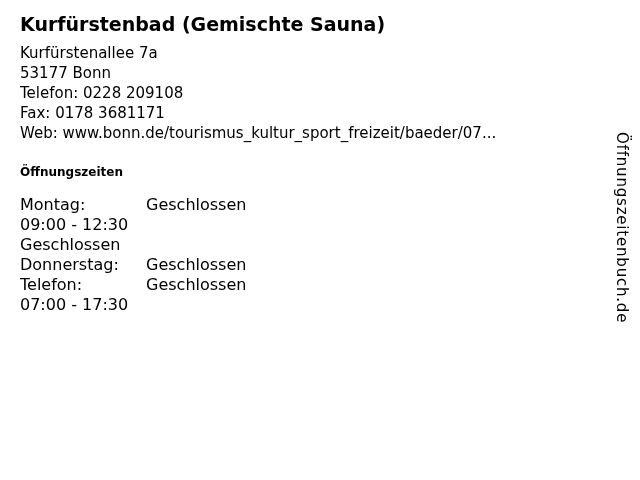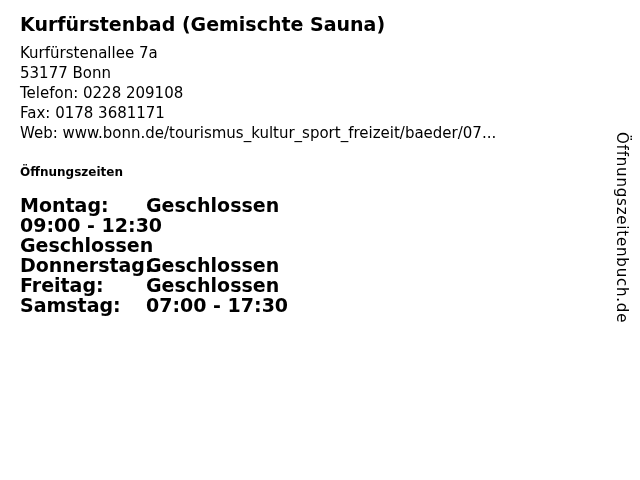"Montag:" .hours { font-size: 19px -> 16px; font-weight: bold -> none }
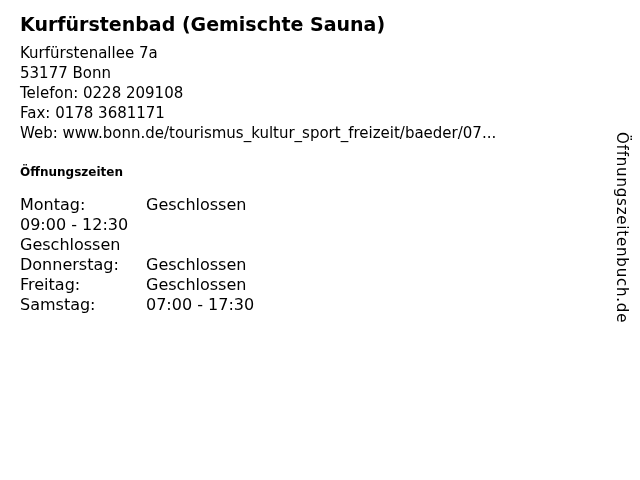"Freitag:" span.hours-day { text: Freitag -> Telefon }
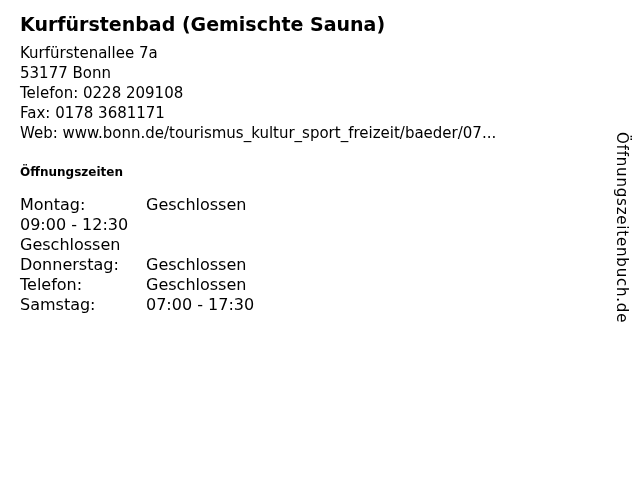"Samstag:" span.hours-day { html: <span>Samstag:</span> -> none }
